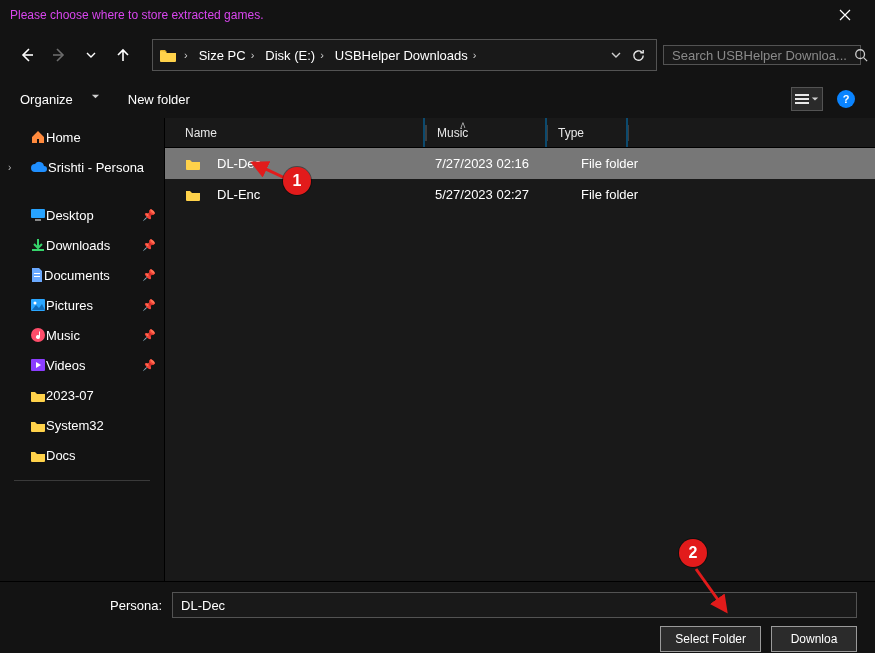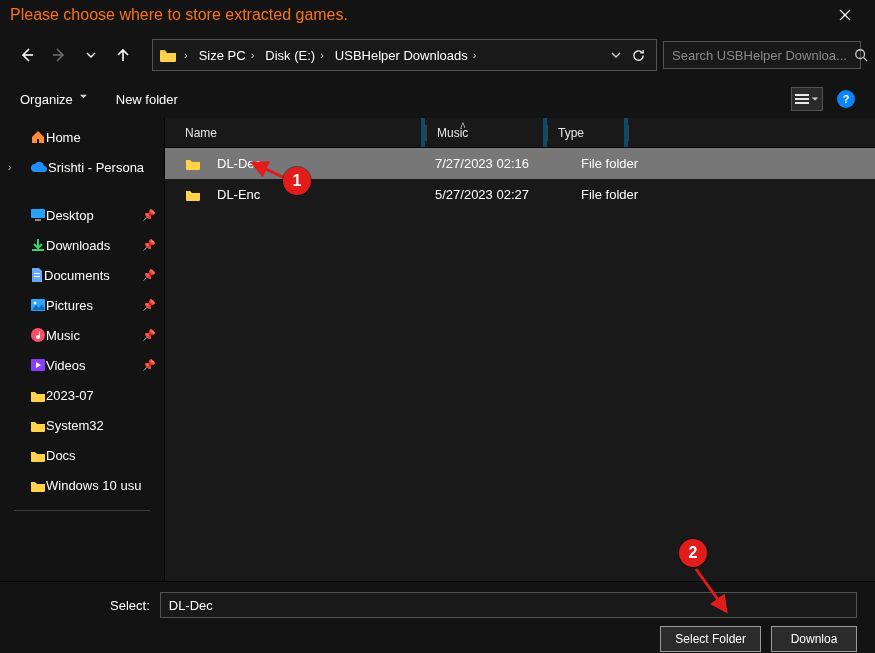"Please choose where to store" .titlebar .title { color: #f97316 -> #d946ef; font-size: 16px -> 12px }
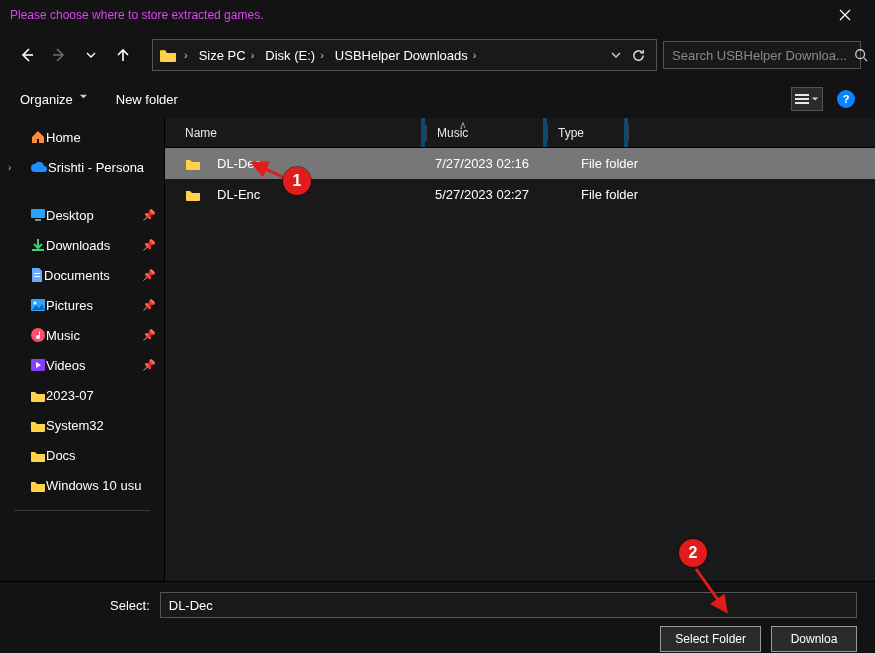"Search USBHelper Downloa..." .searchbox { height: 28px -> 20px }
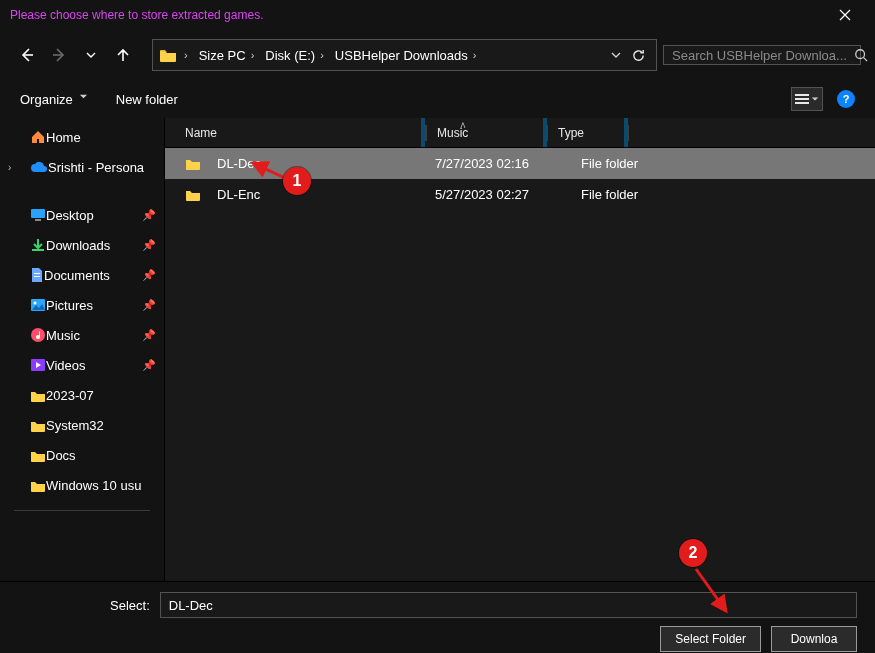"Organize" .organize { gap: 6px -> 18px }
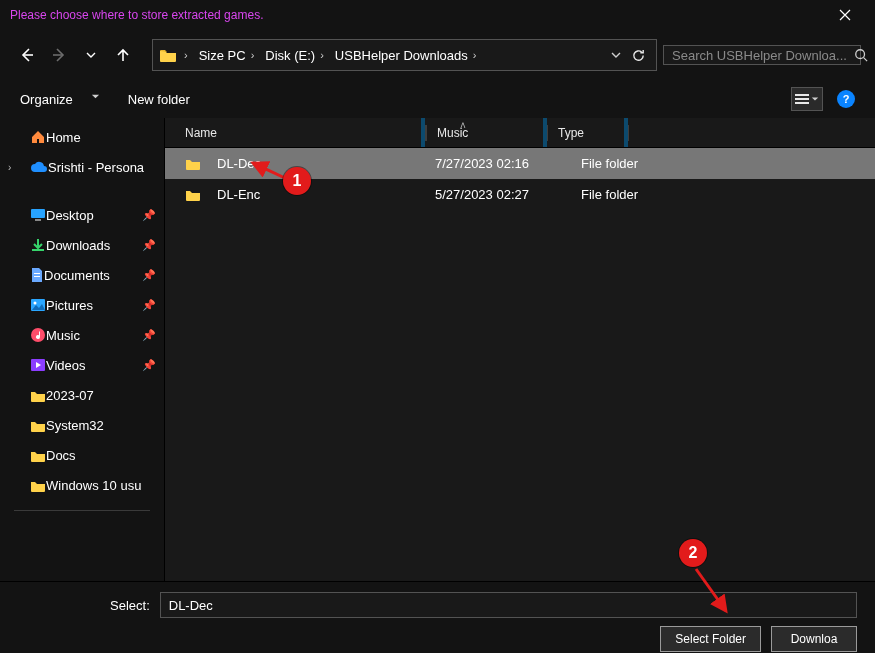"Name" .col { border-right: 4px solid #0c4a6e -> 2px solid #0c4a6e }
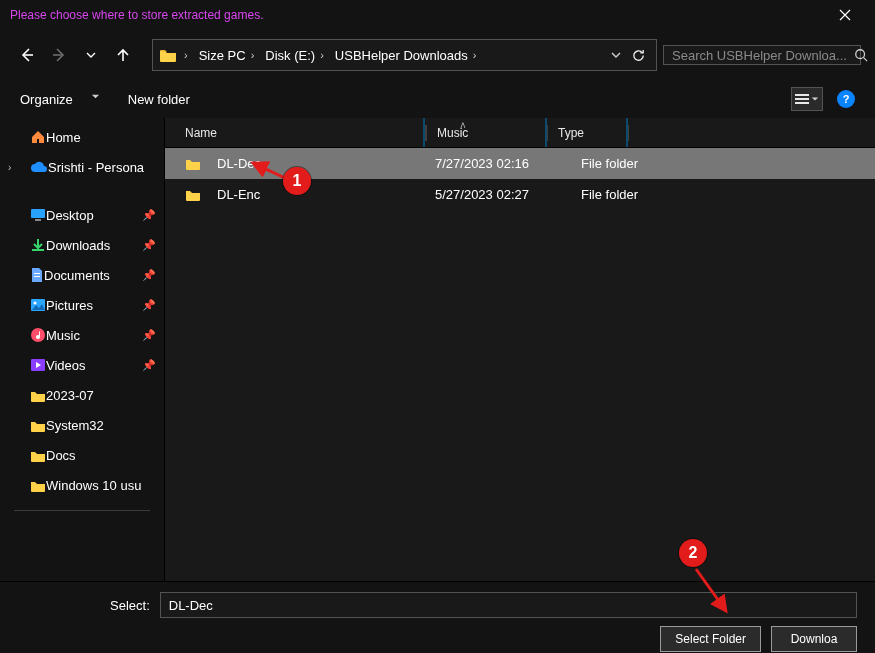"Windows 10 usu" div.sideitem { html: <div> <span> <svg> <path></path> </svg> </span> <span>Windows 10 usu</span> </div> -> none }
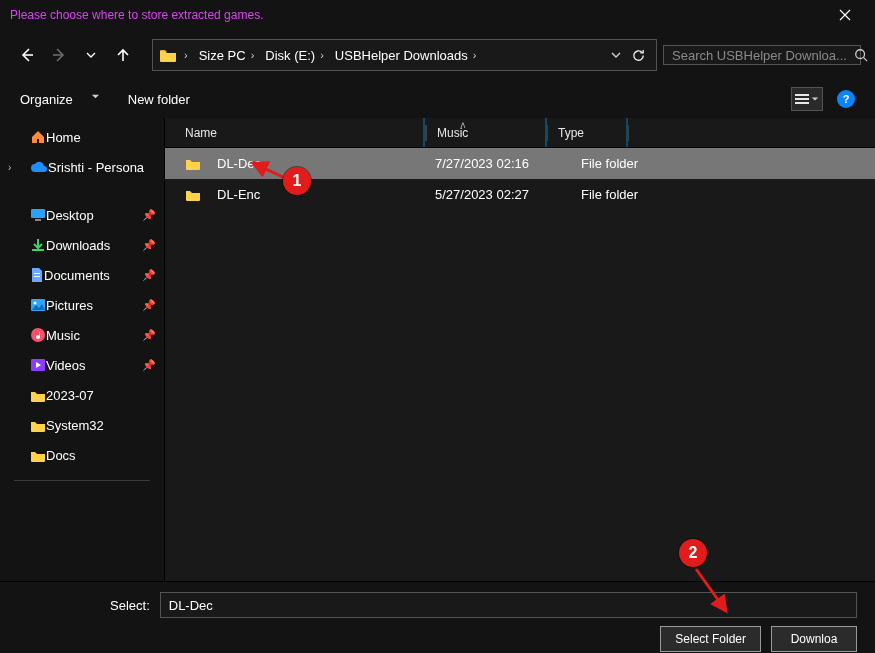"Select:" label { text: Select -> Persona }
